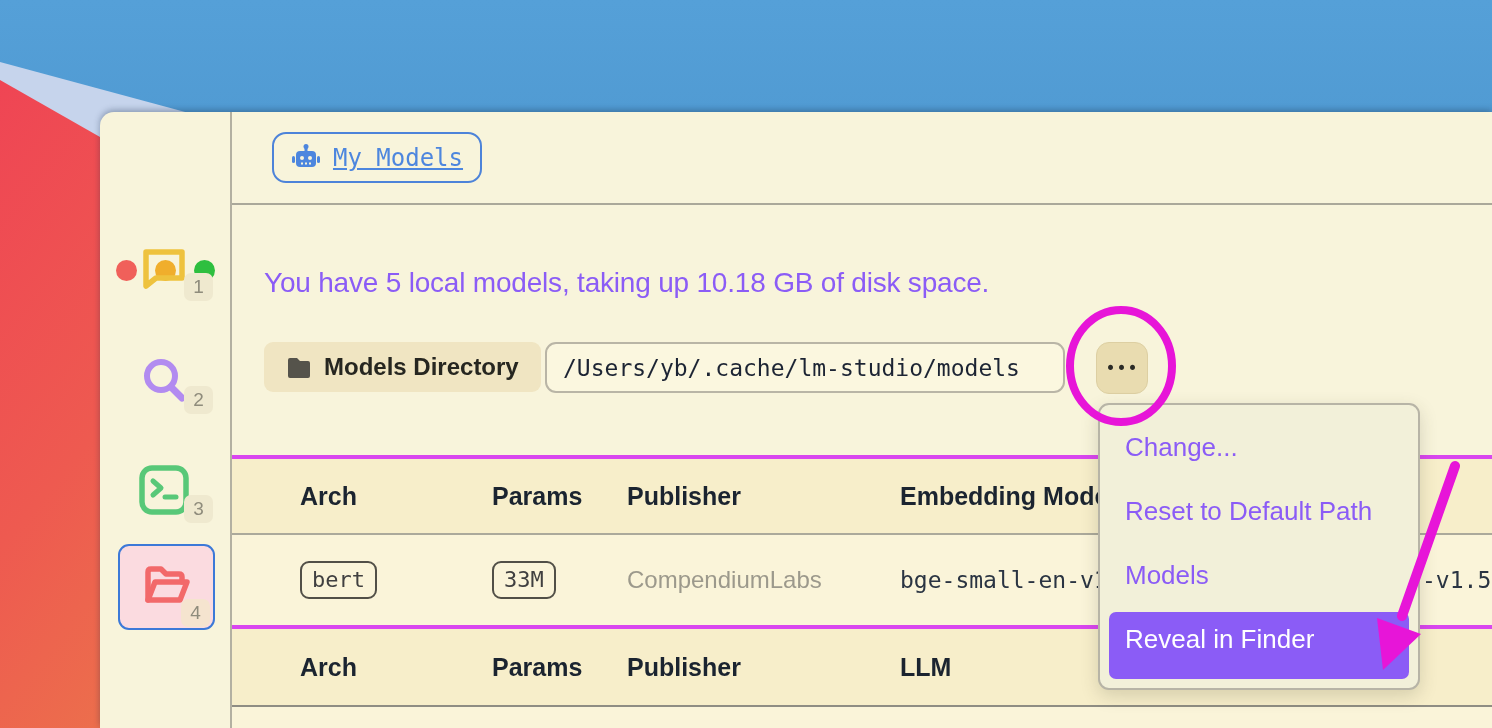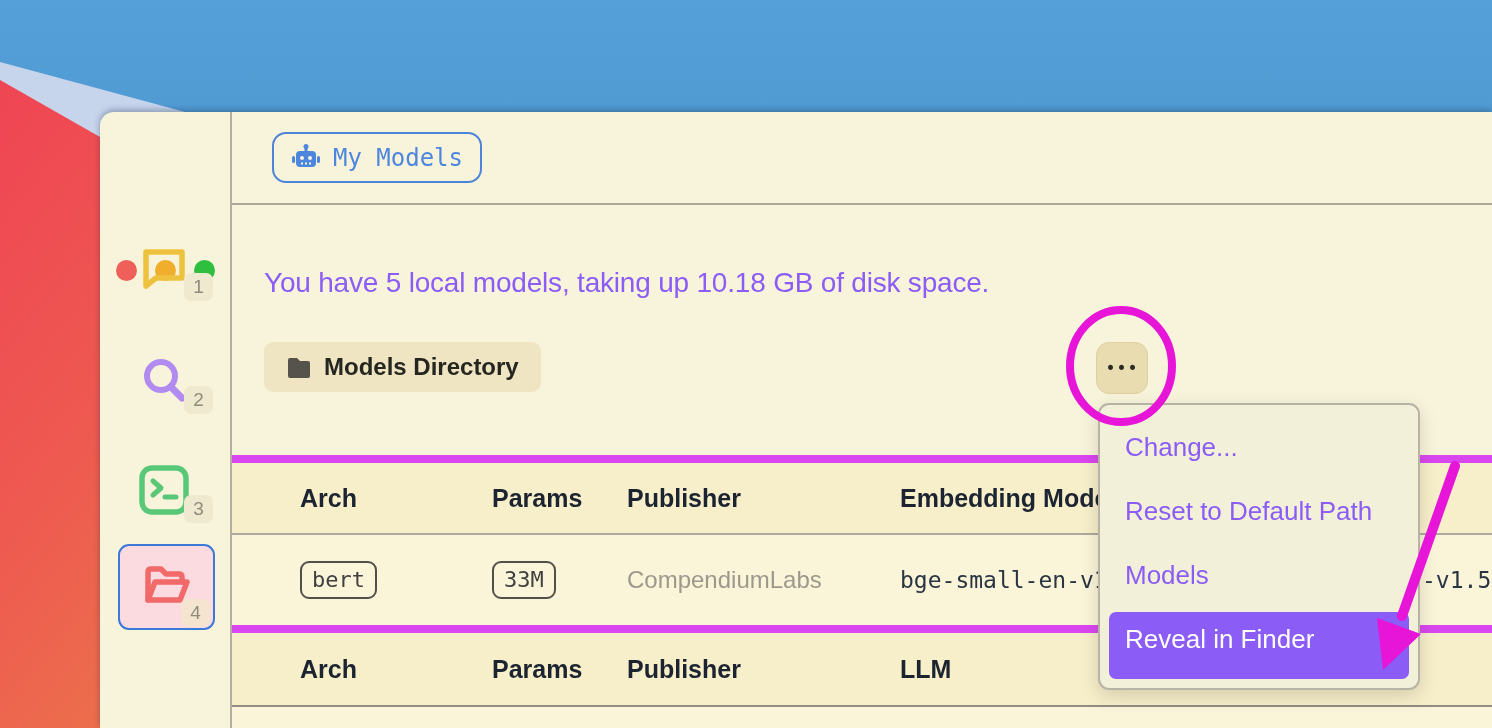"My Models" .mymodels-btn { text-decoration: none -> underline }
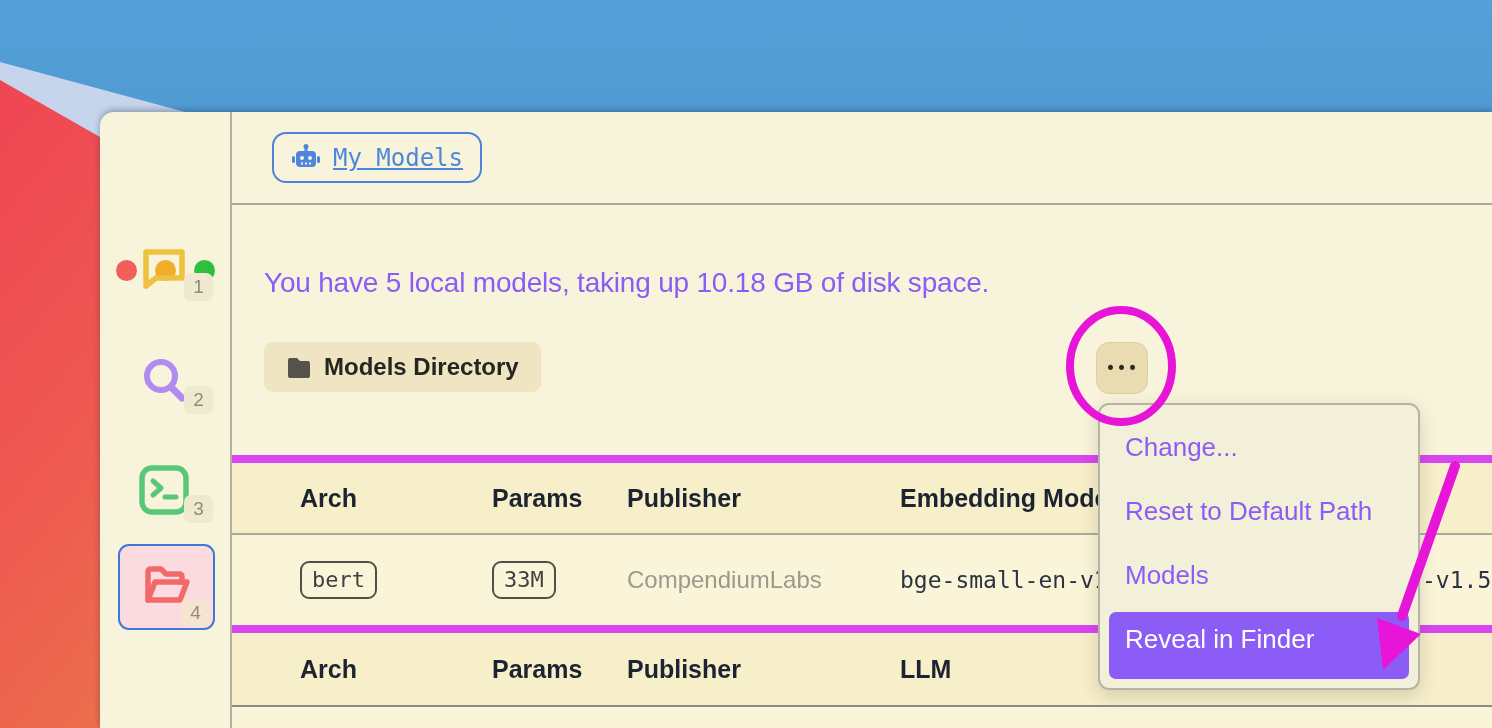"/Users/yb/.cache/lm-studio/models" input.path-field { html: none -> <input> }
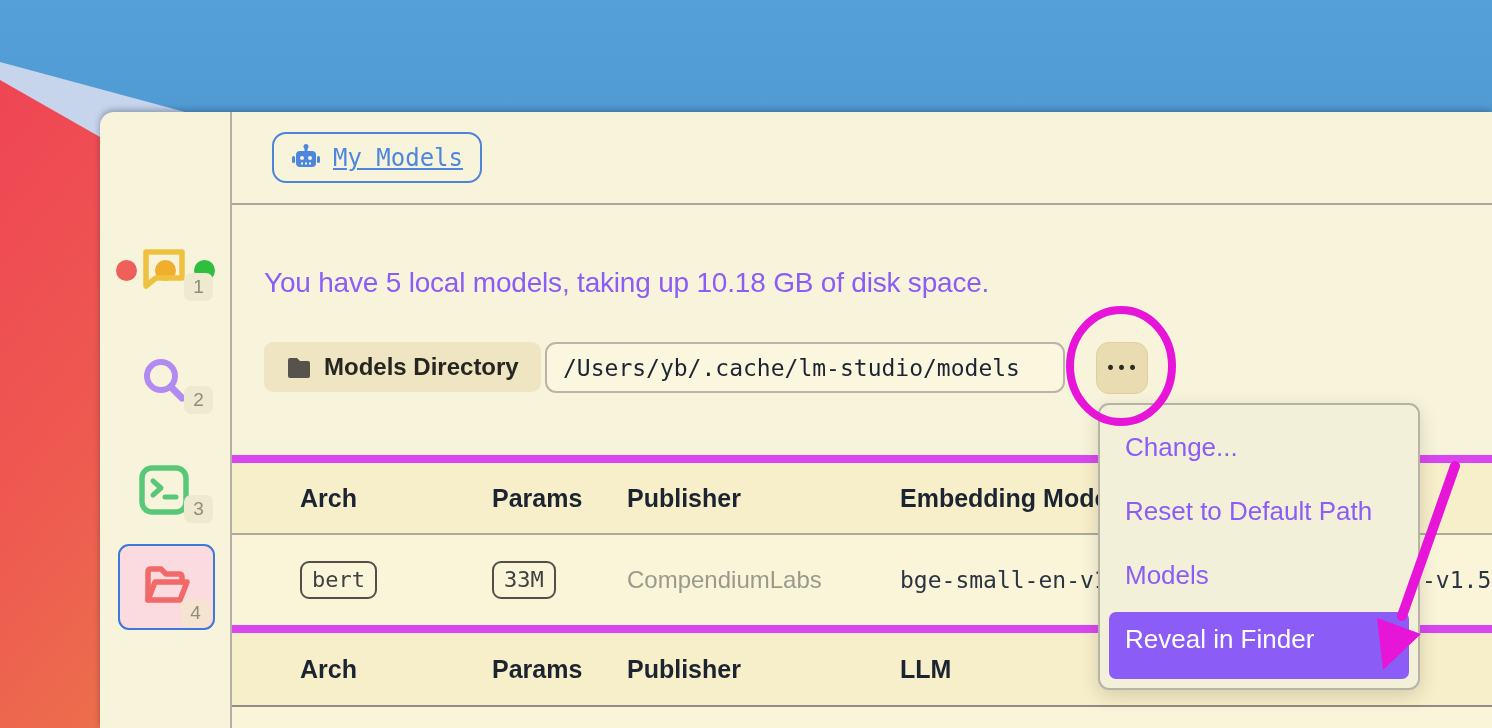"Arch" .trow.hdr { border-top: 8px solid #d946ef -> 4px solid #d946ef }
